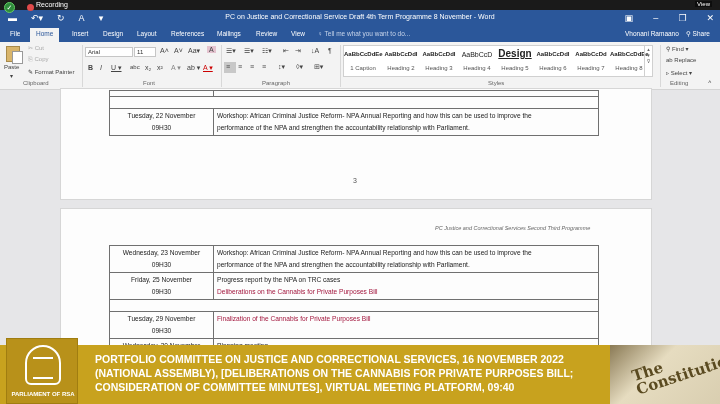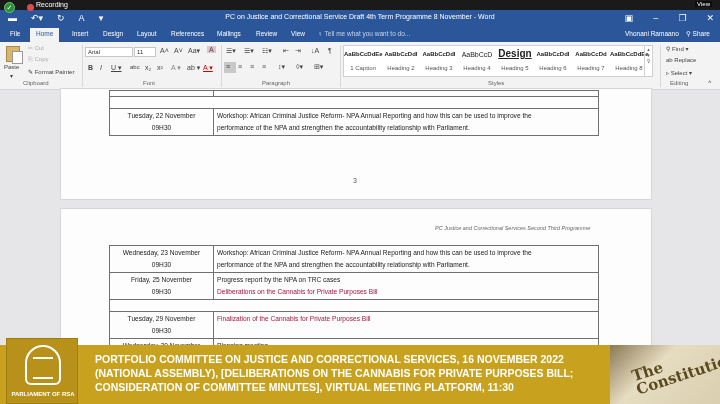"PORTFOLIO COMMITTEE ON JUSTICE AND" div.banner-text { text: 11:30 -> 09:40 }
